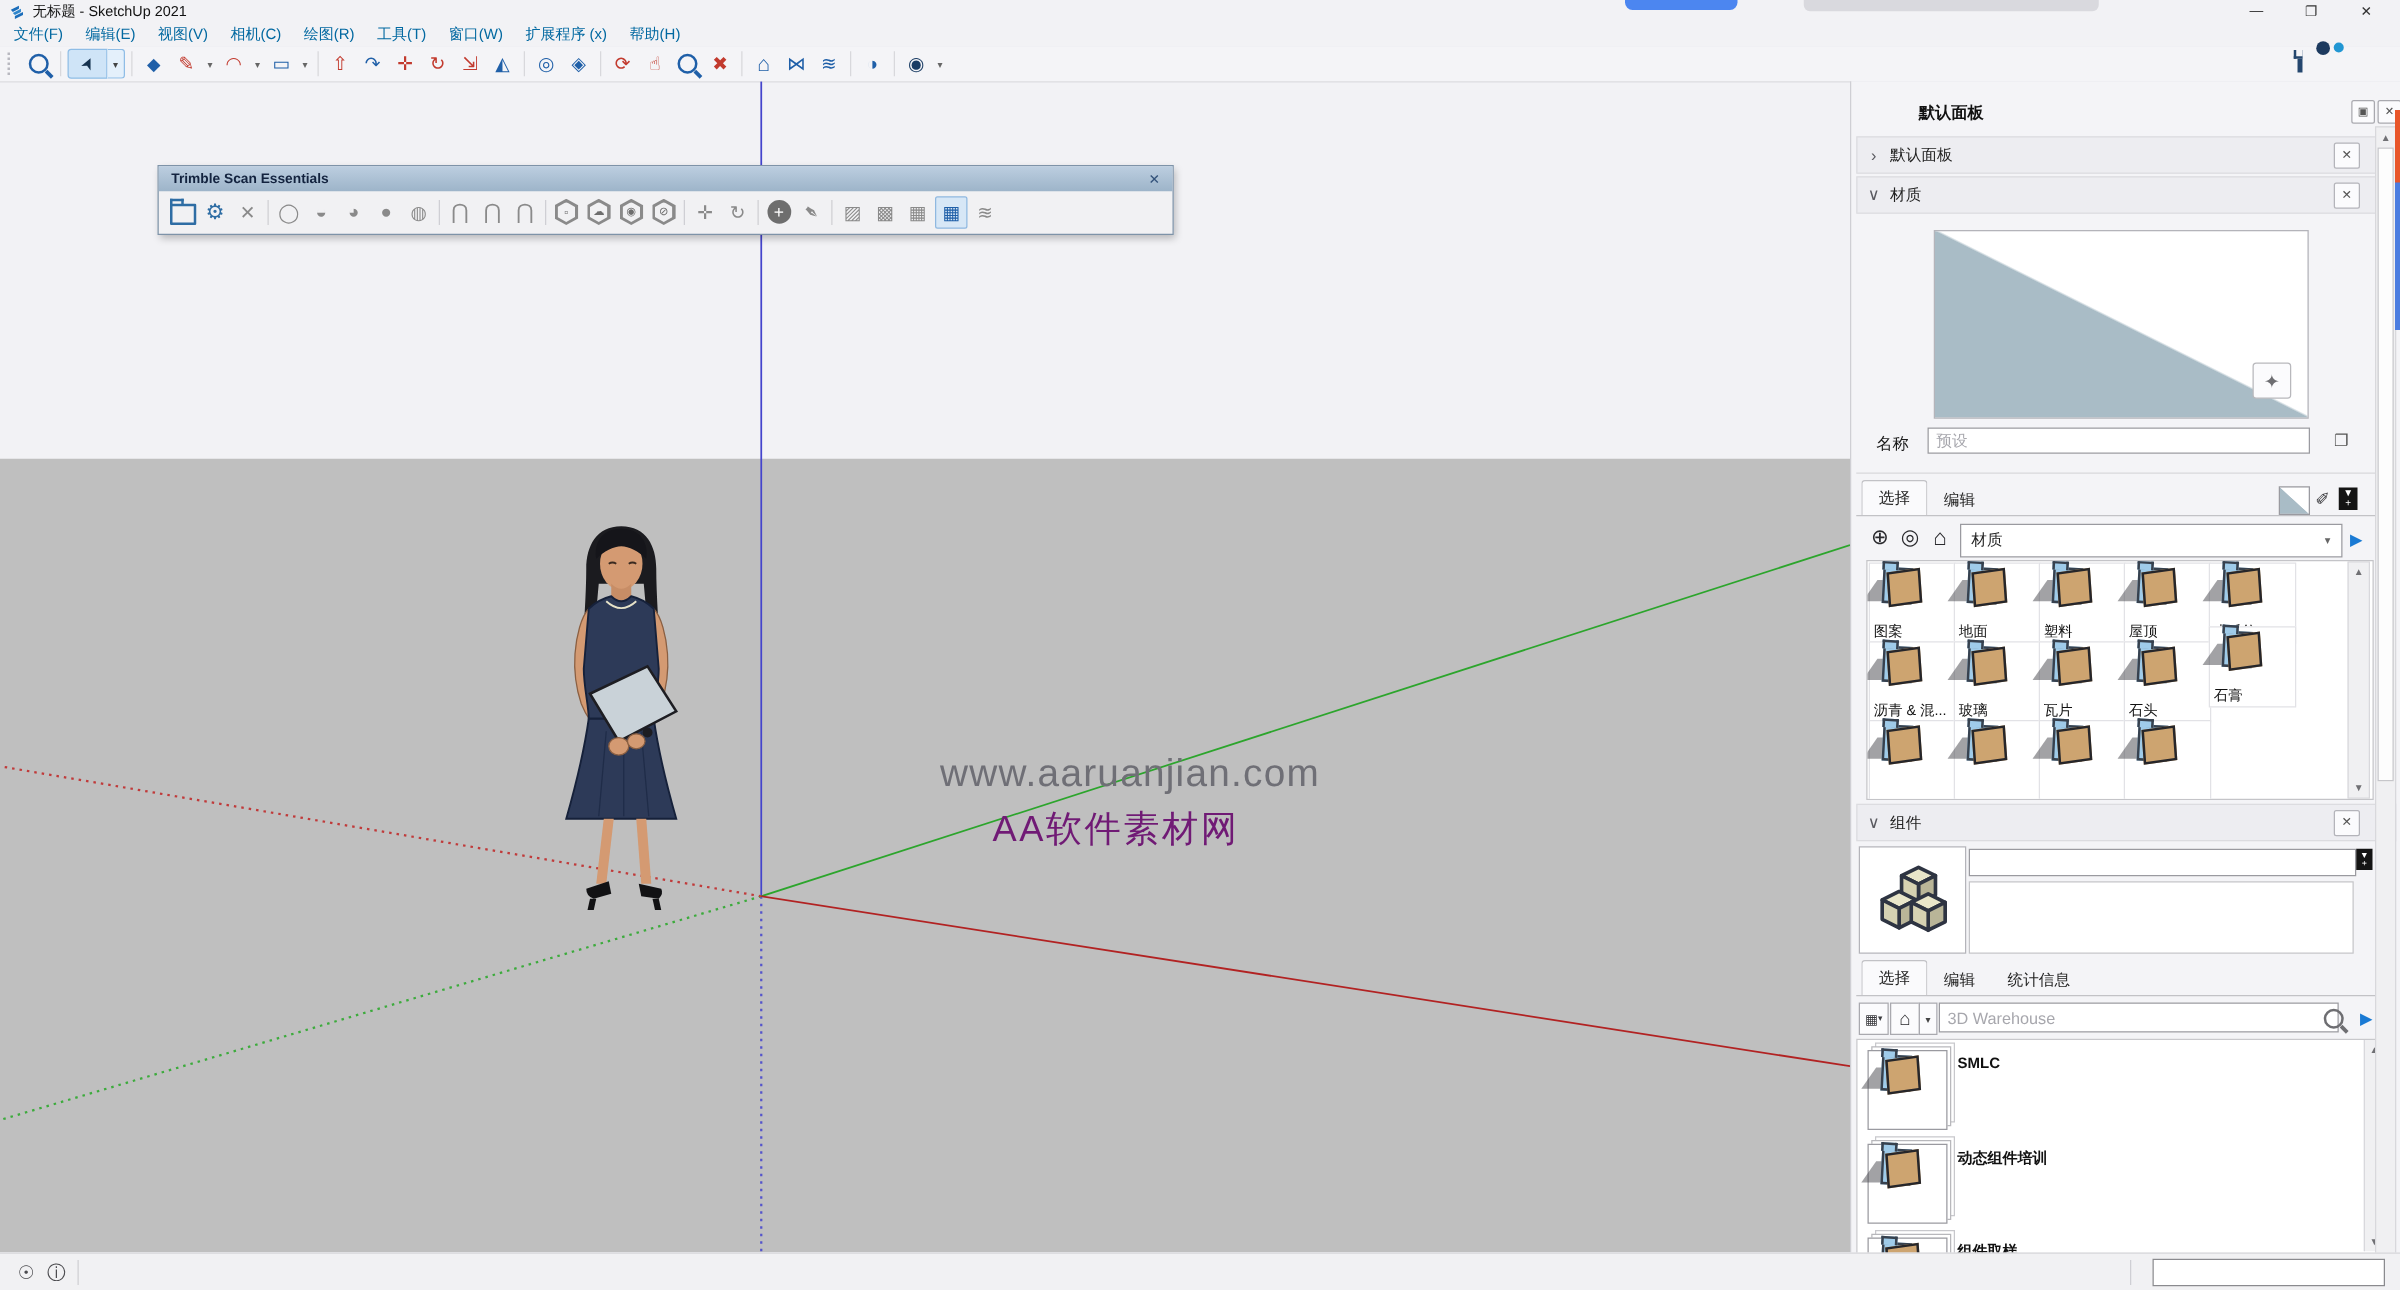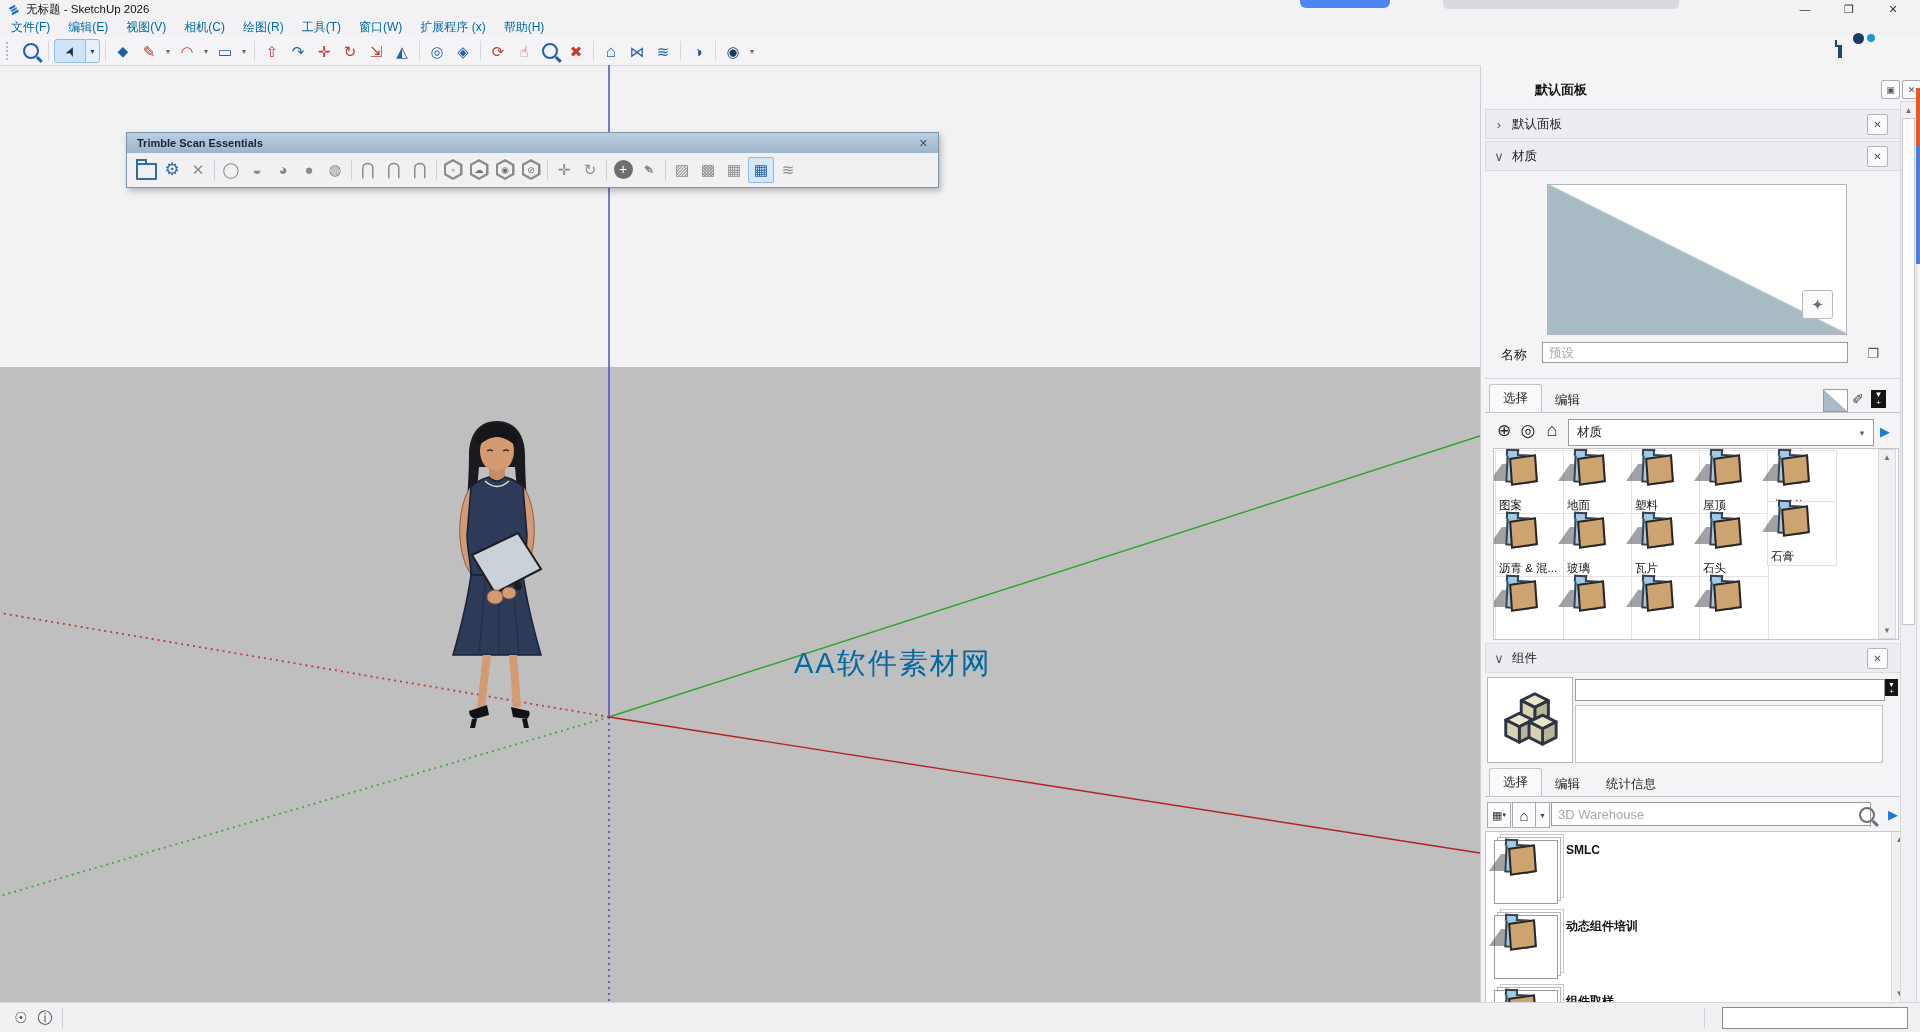"无标题 - SketchUp 2026" span.ttl { text: 2026 -> 2021 }
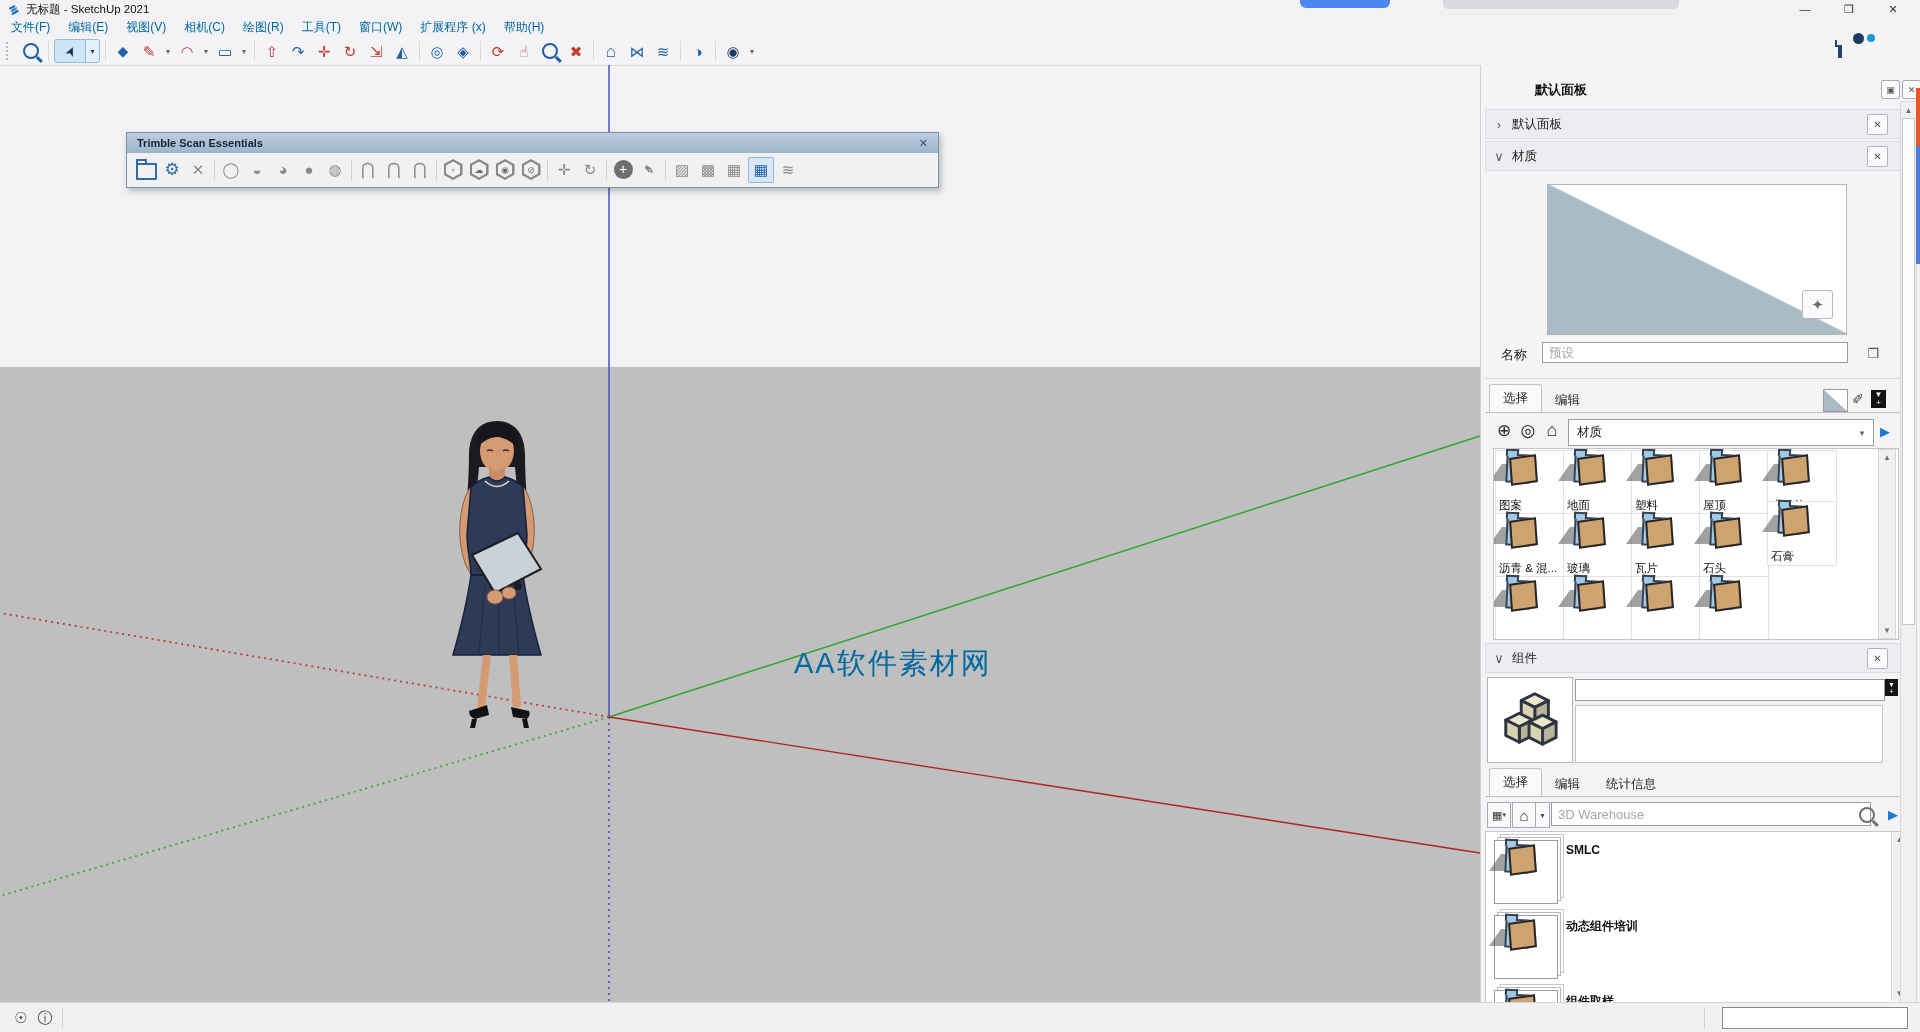"www.aaruanjian.com" div.wm1 { html: none -> <div>www.aaruanjian.com</div> }
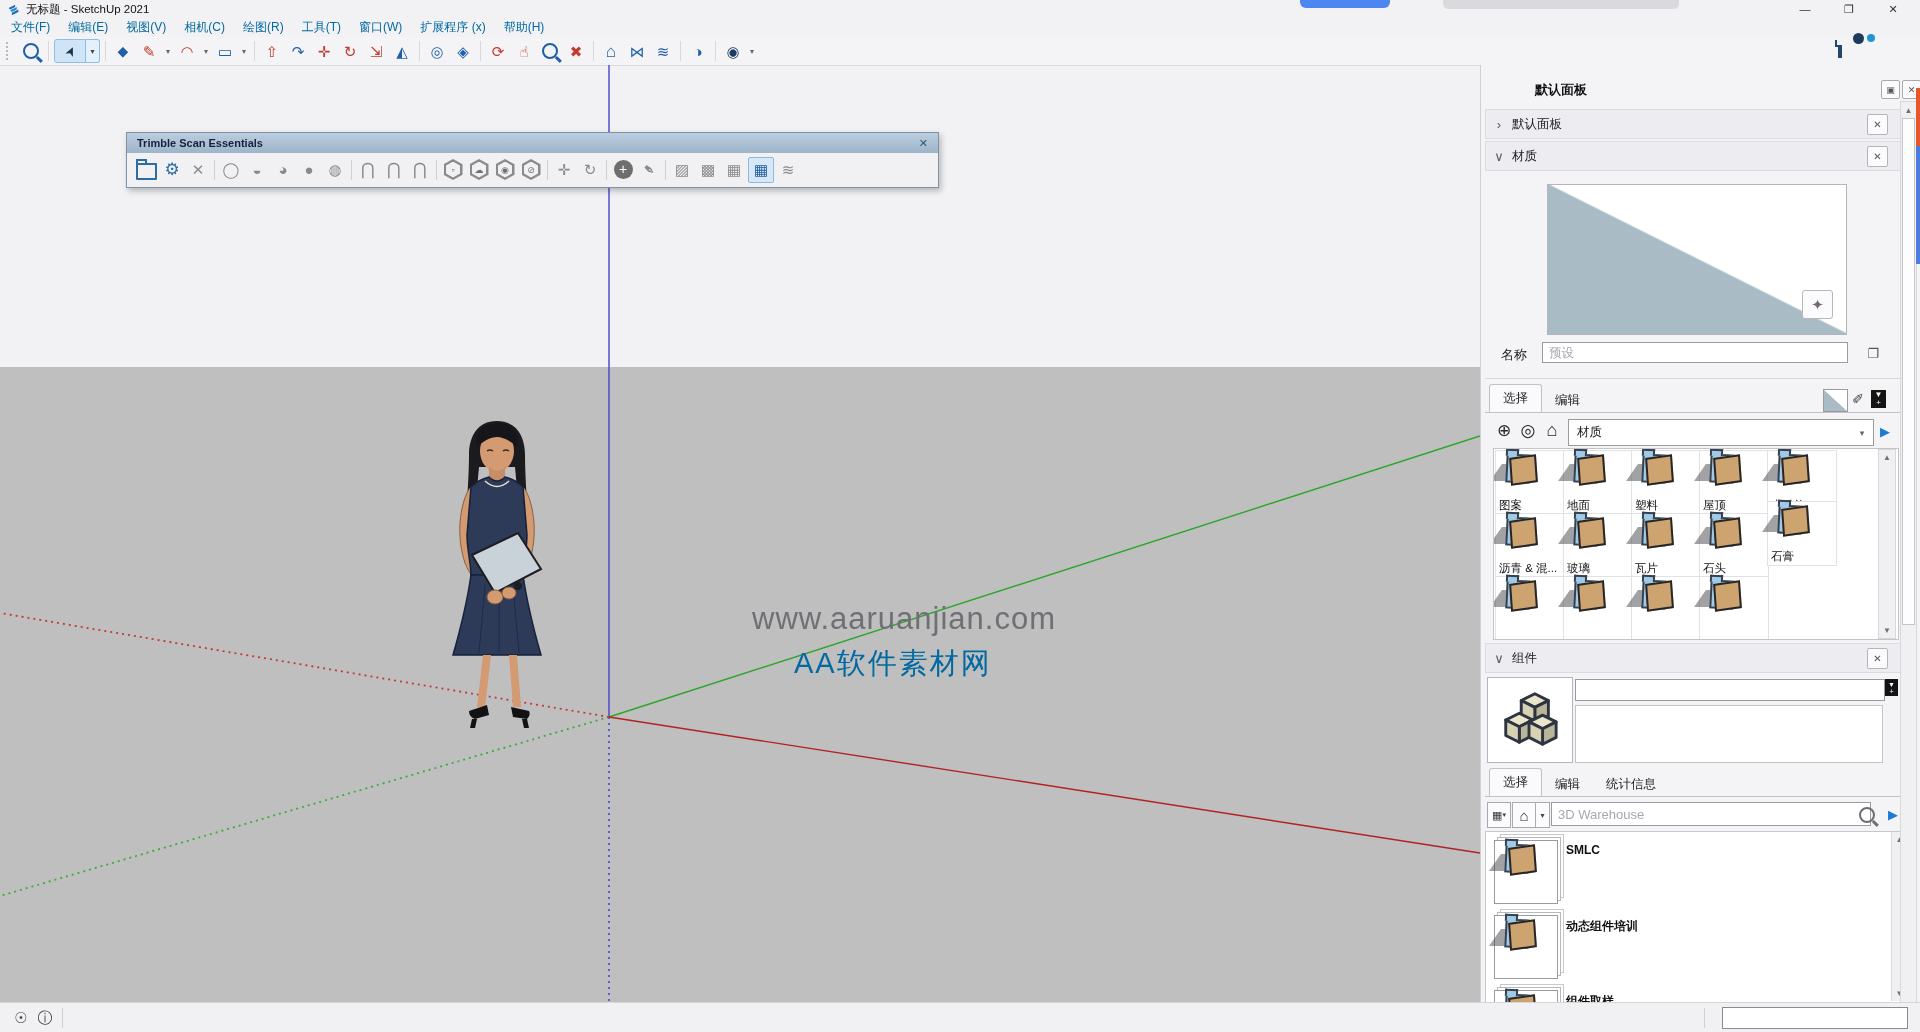"AA软件素材网" .wm2 { color: #0369a1 -> #701a75 }
